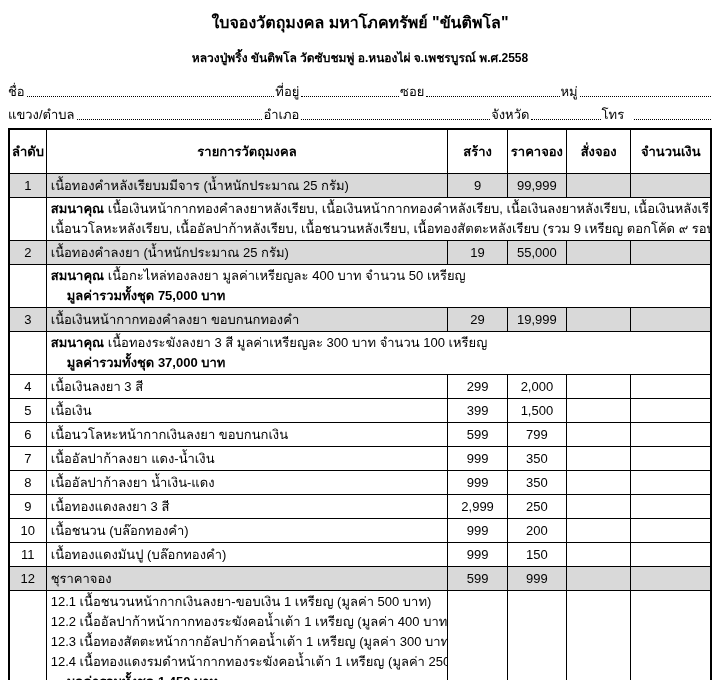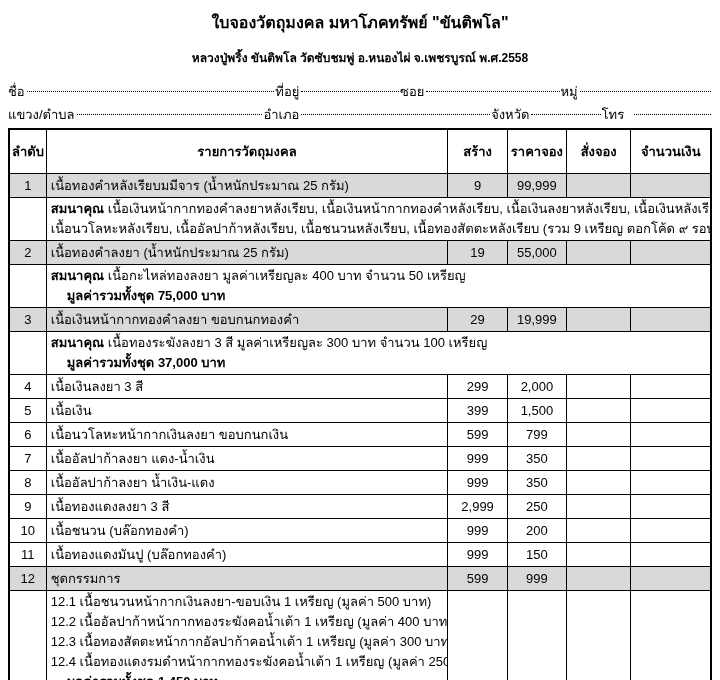"ชื่อ" .field { align-items: center -> flex-end }
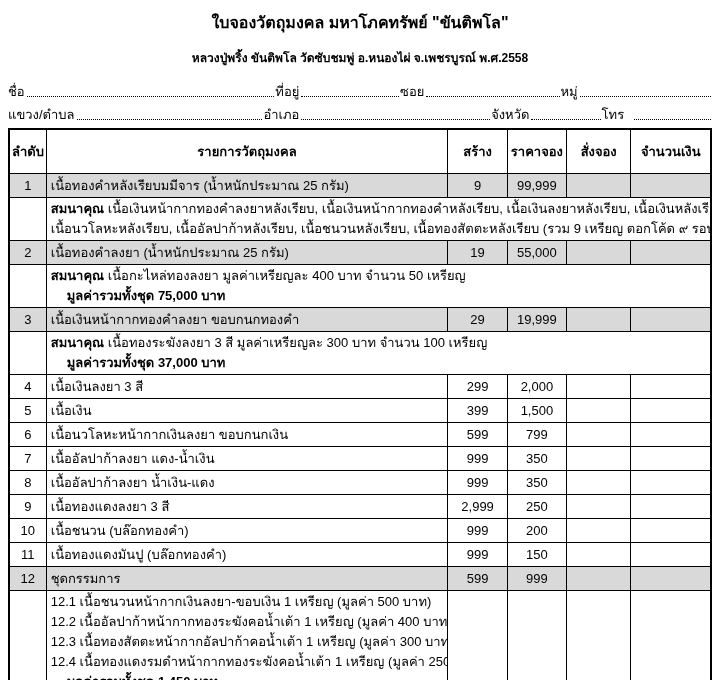"ชุดกรรมการ" td { text: ชุดกรรมการ -> ชุราคาจอง }
